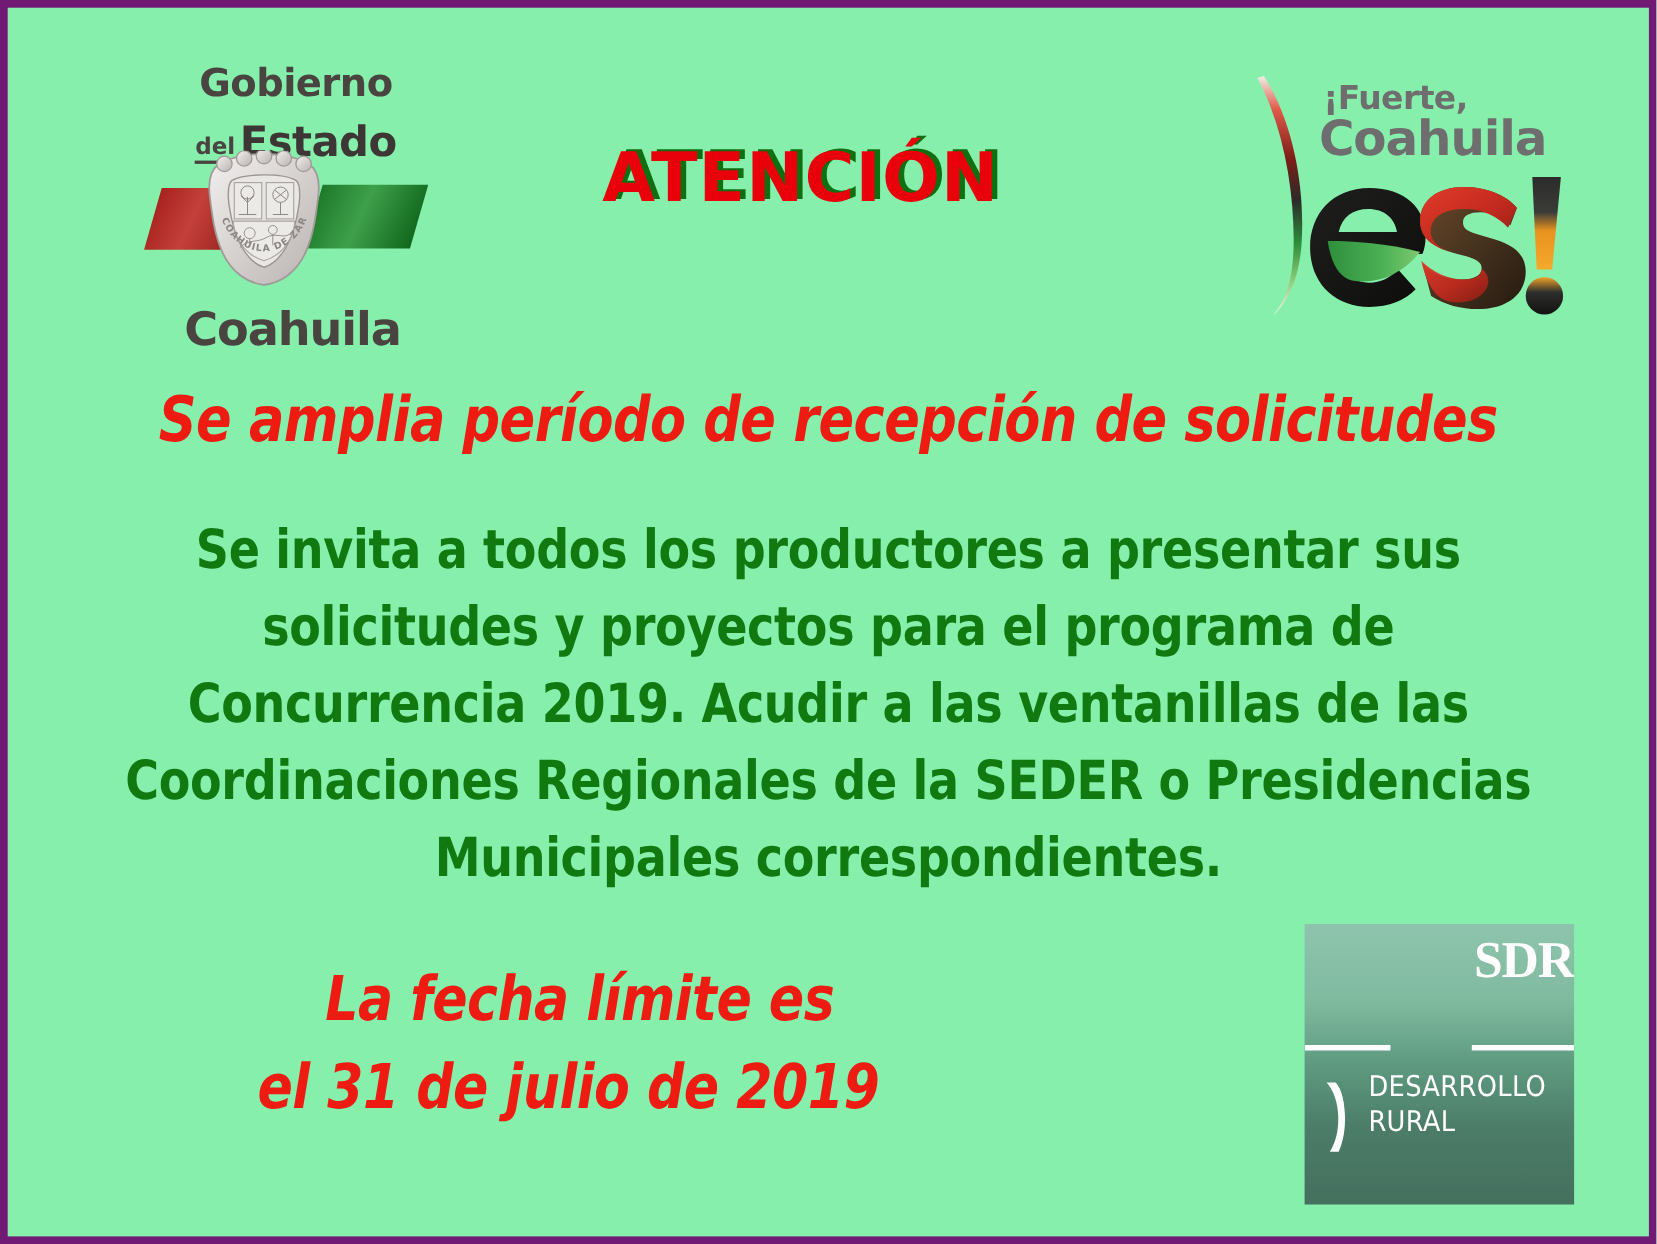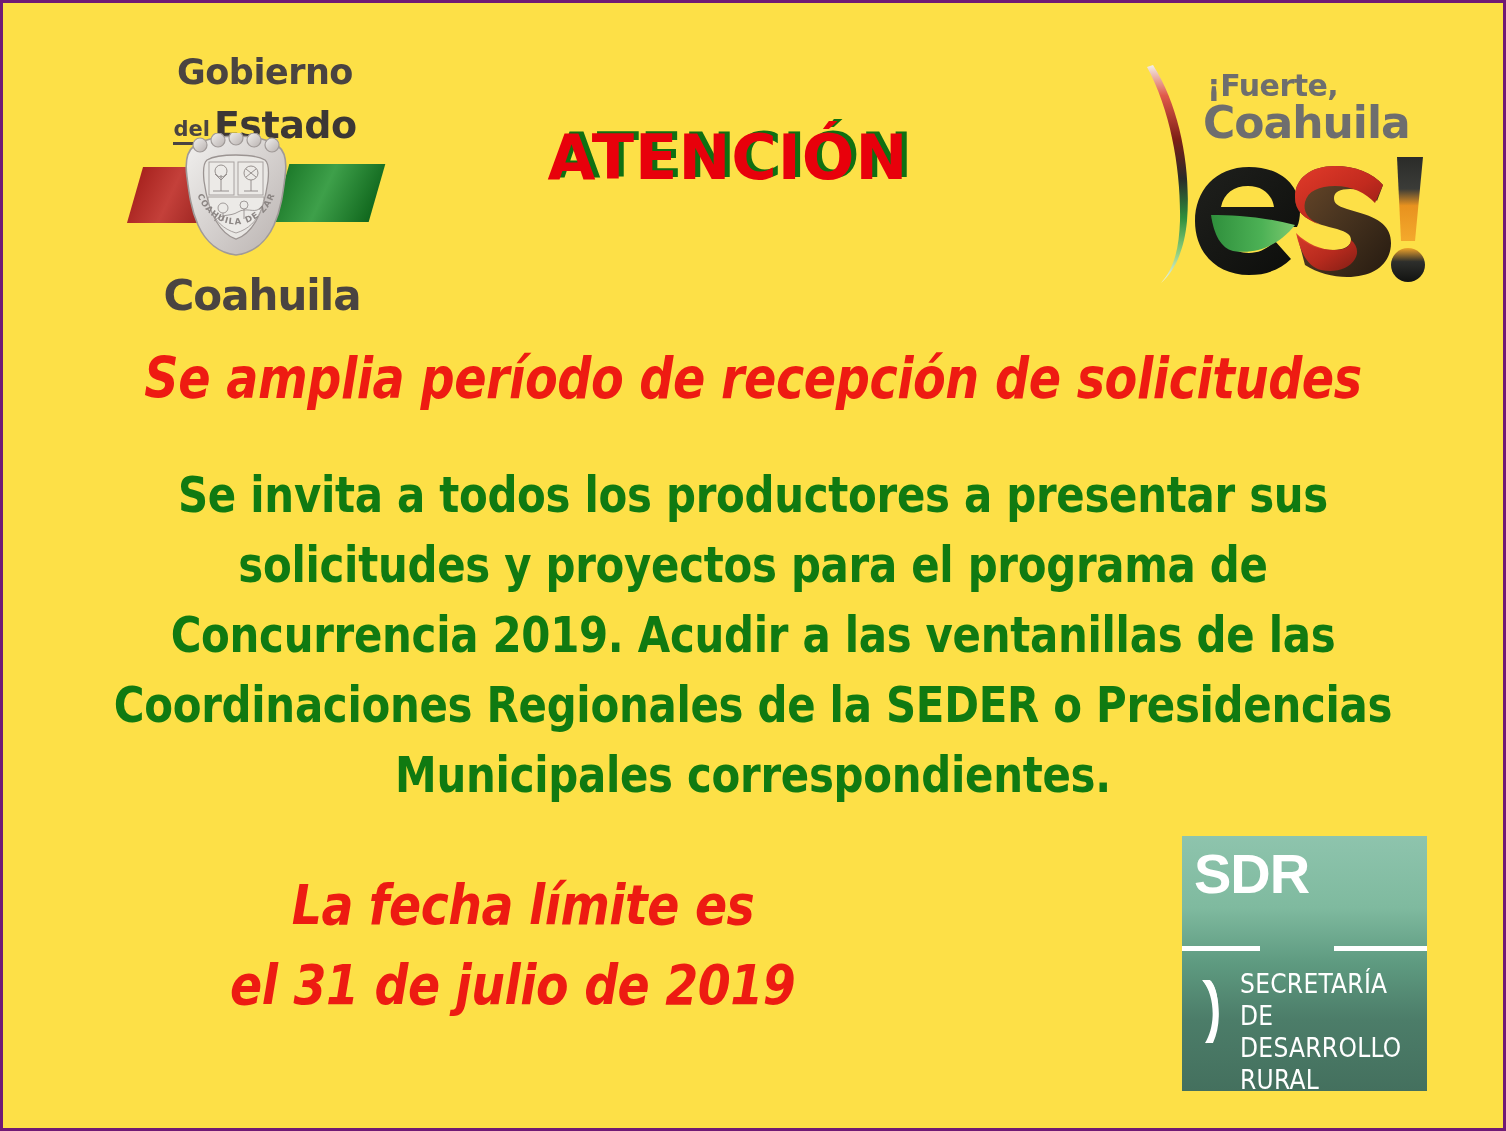"Gobierno" .poster { background: #fde047 -> #86efac; border: 3px solid #701a75 -> 7px solid #701a75 }
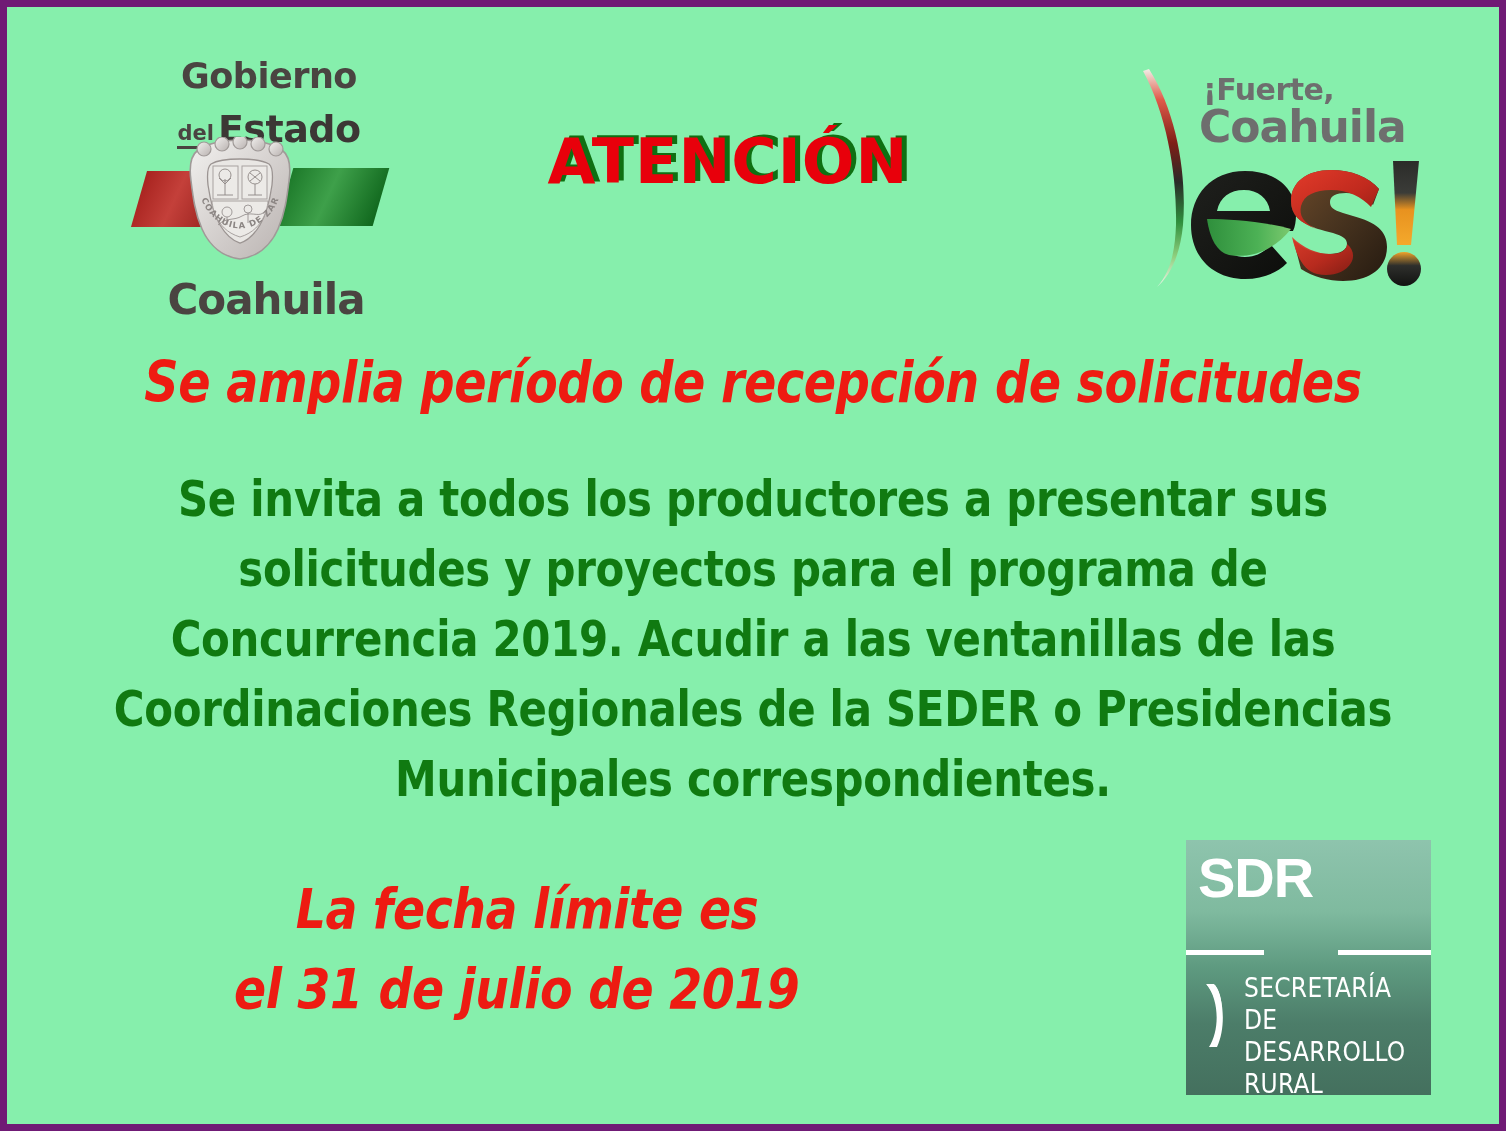"SDR" .sdr-word { font-family: Liberation Sans, sans-serif -> Liberation Serif, serif; font-size: 56px -> 47px; text-align: left -> right }
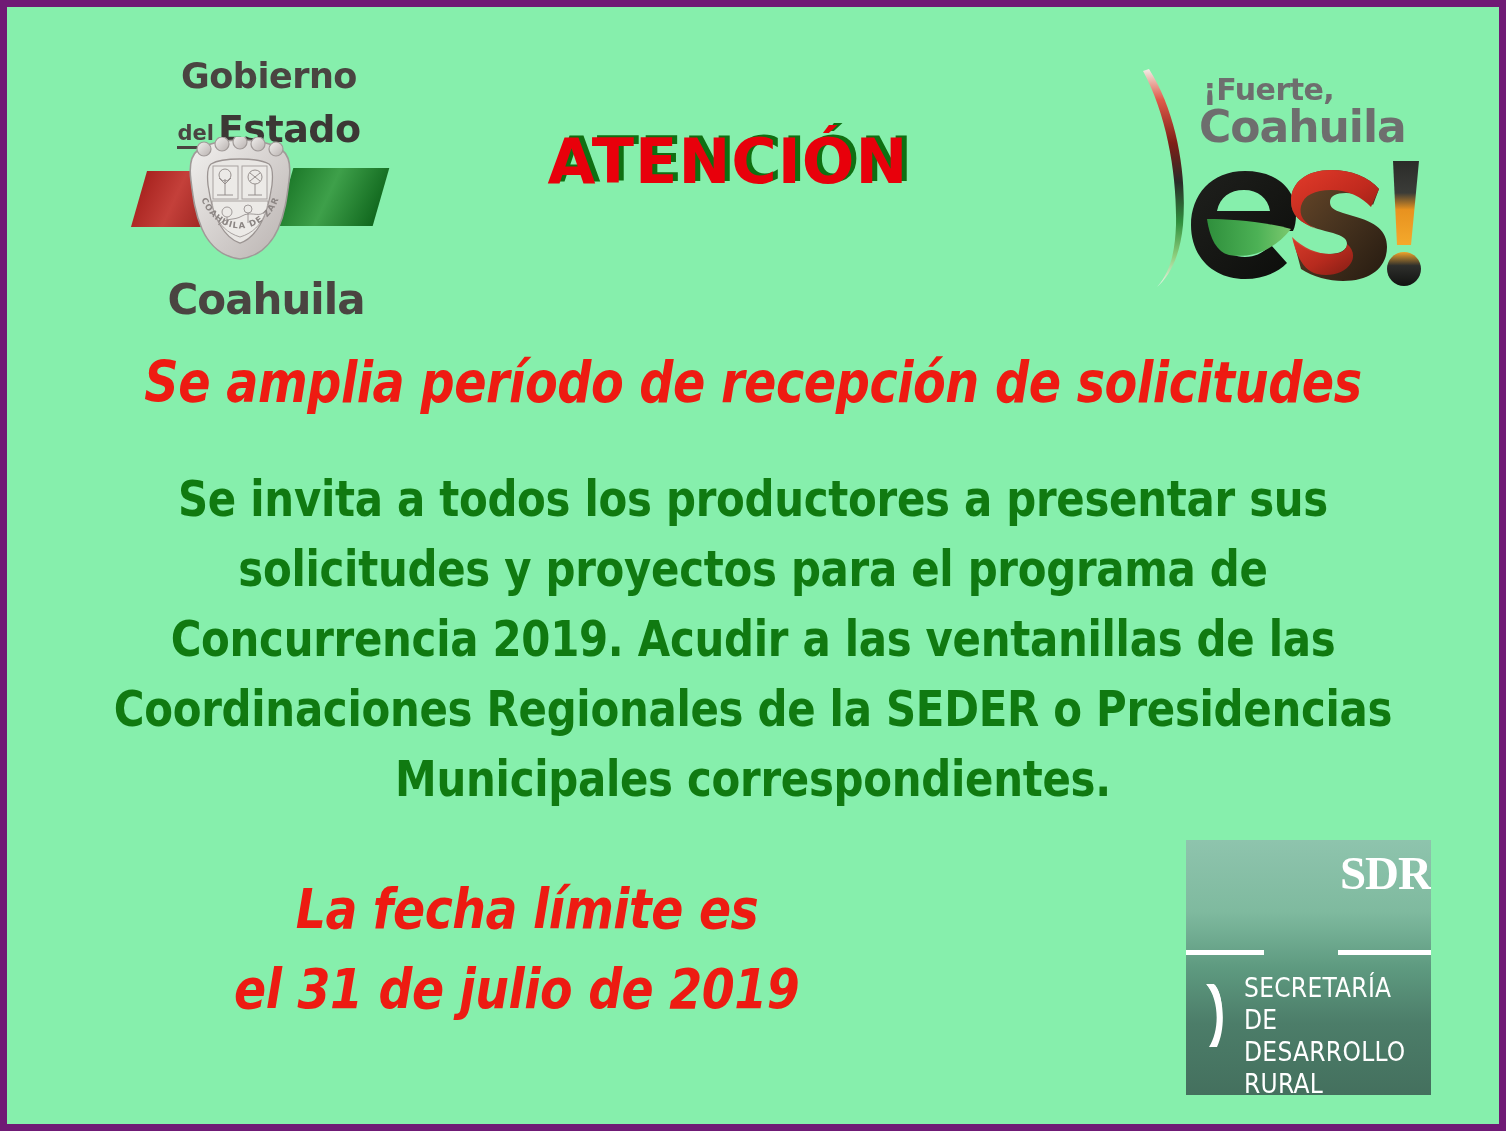"SECRETARÍA DE" span { html: <span>SECRETARÍA DE</span> -> none }
